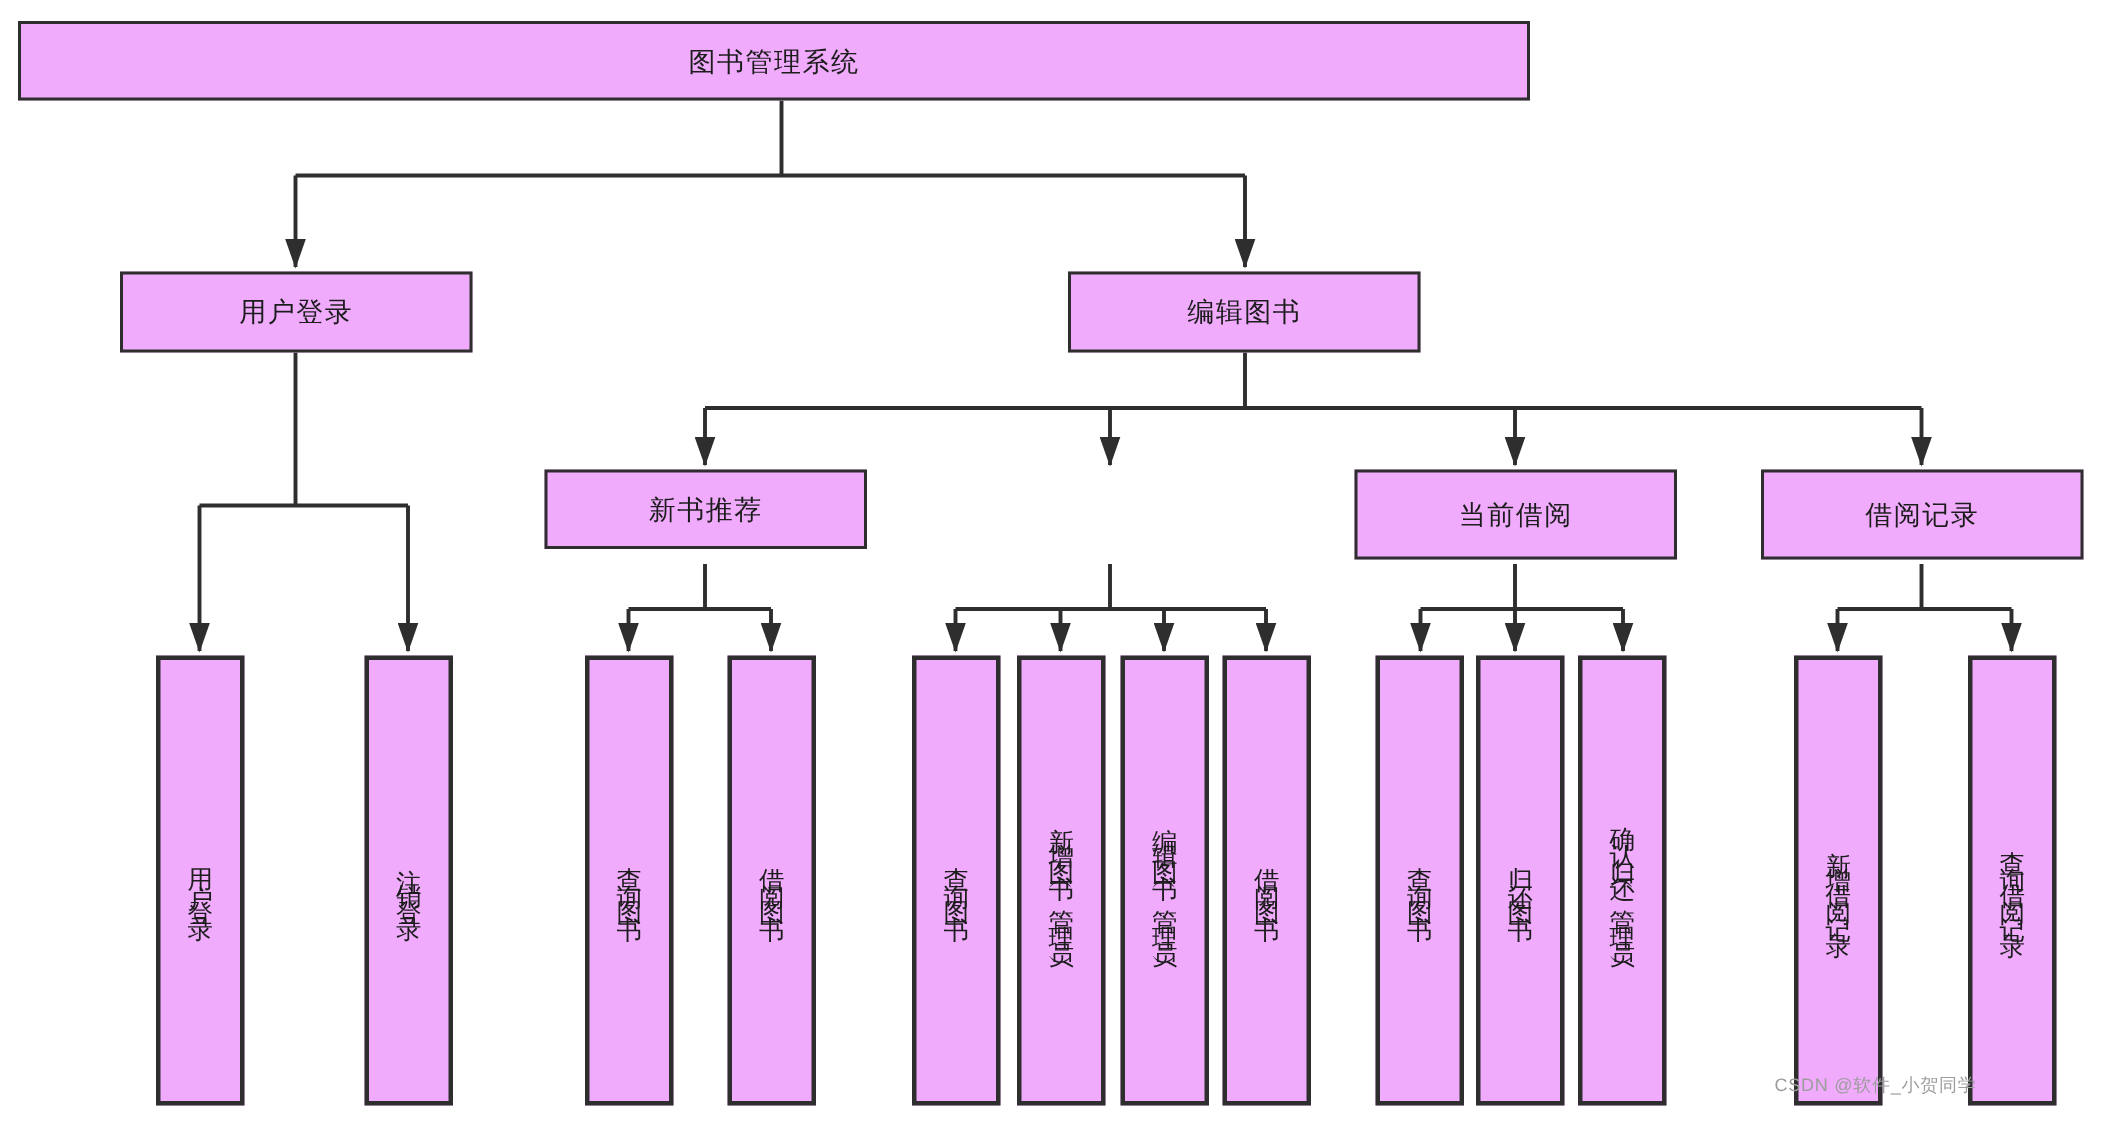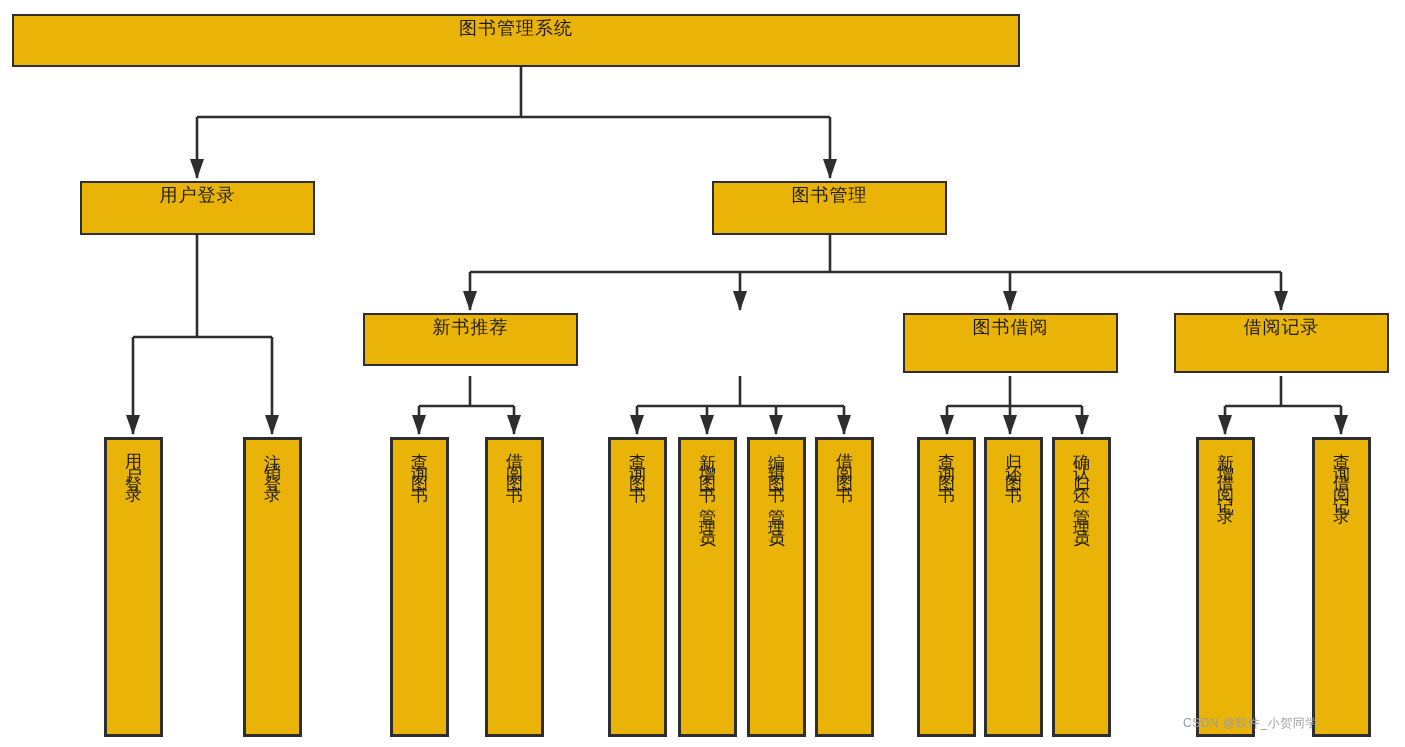"图书管理系统" .box { align-items: flex-start -> center; background: #eab308 -> #f0abfc }
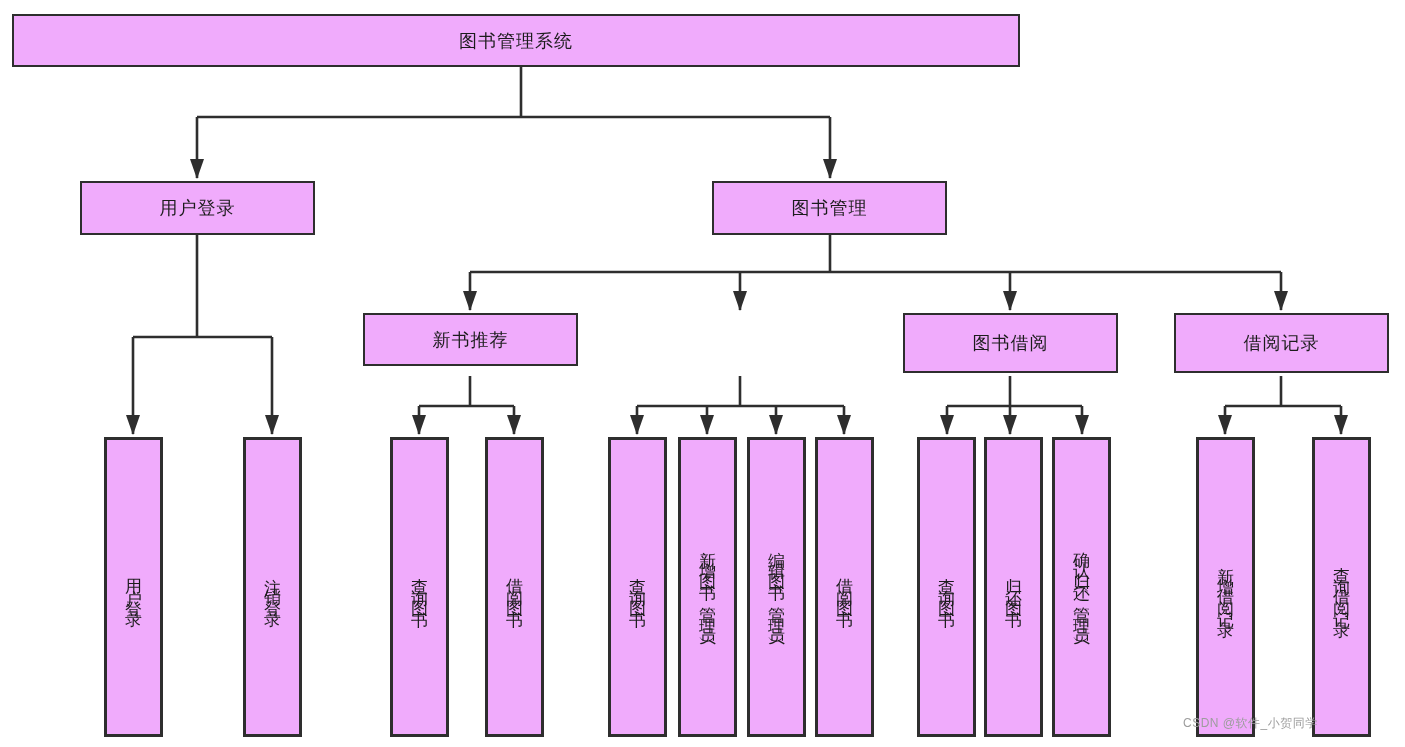"图书管理" span { text: 图书管理 -> 编辑图书 }
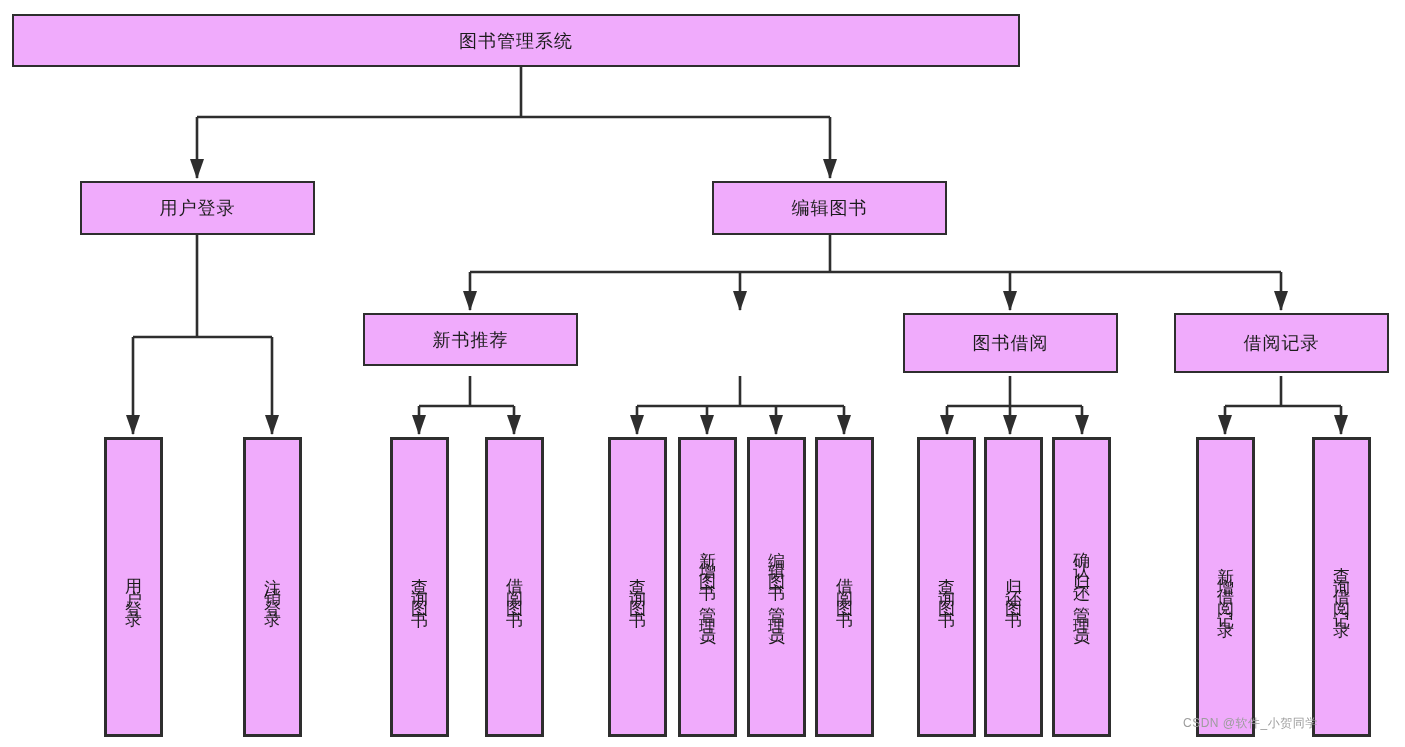"图书借阅" span { text: 图书 -> 当前 }
